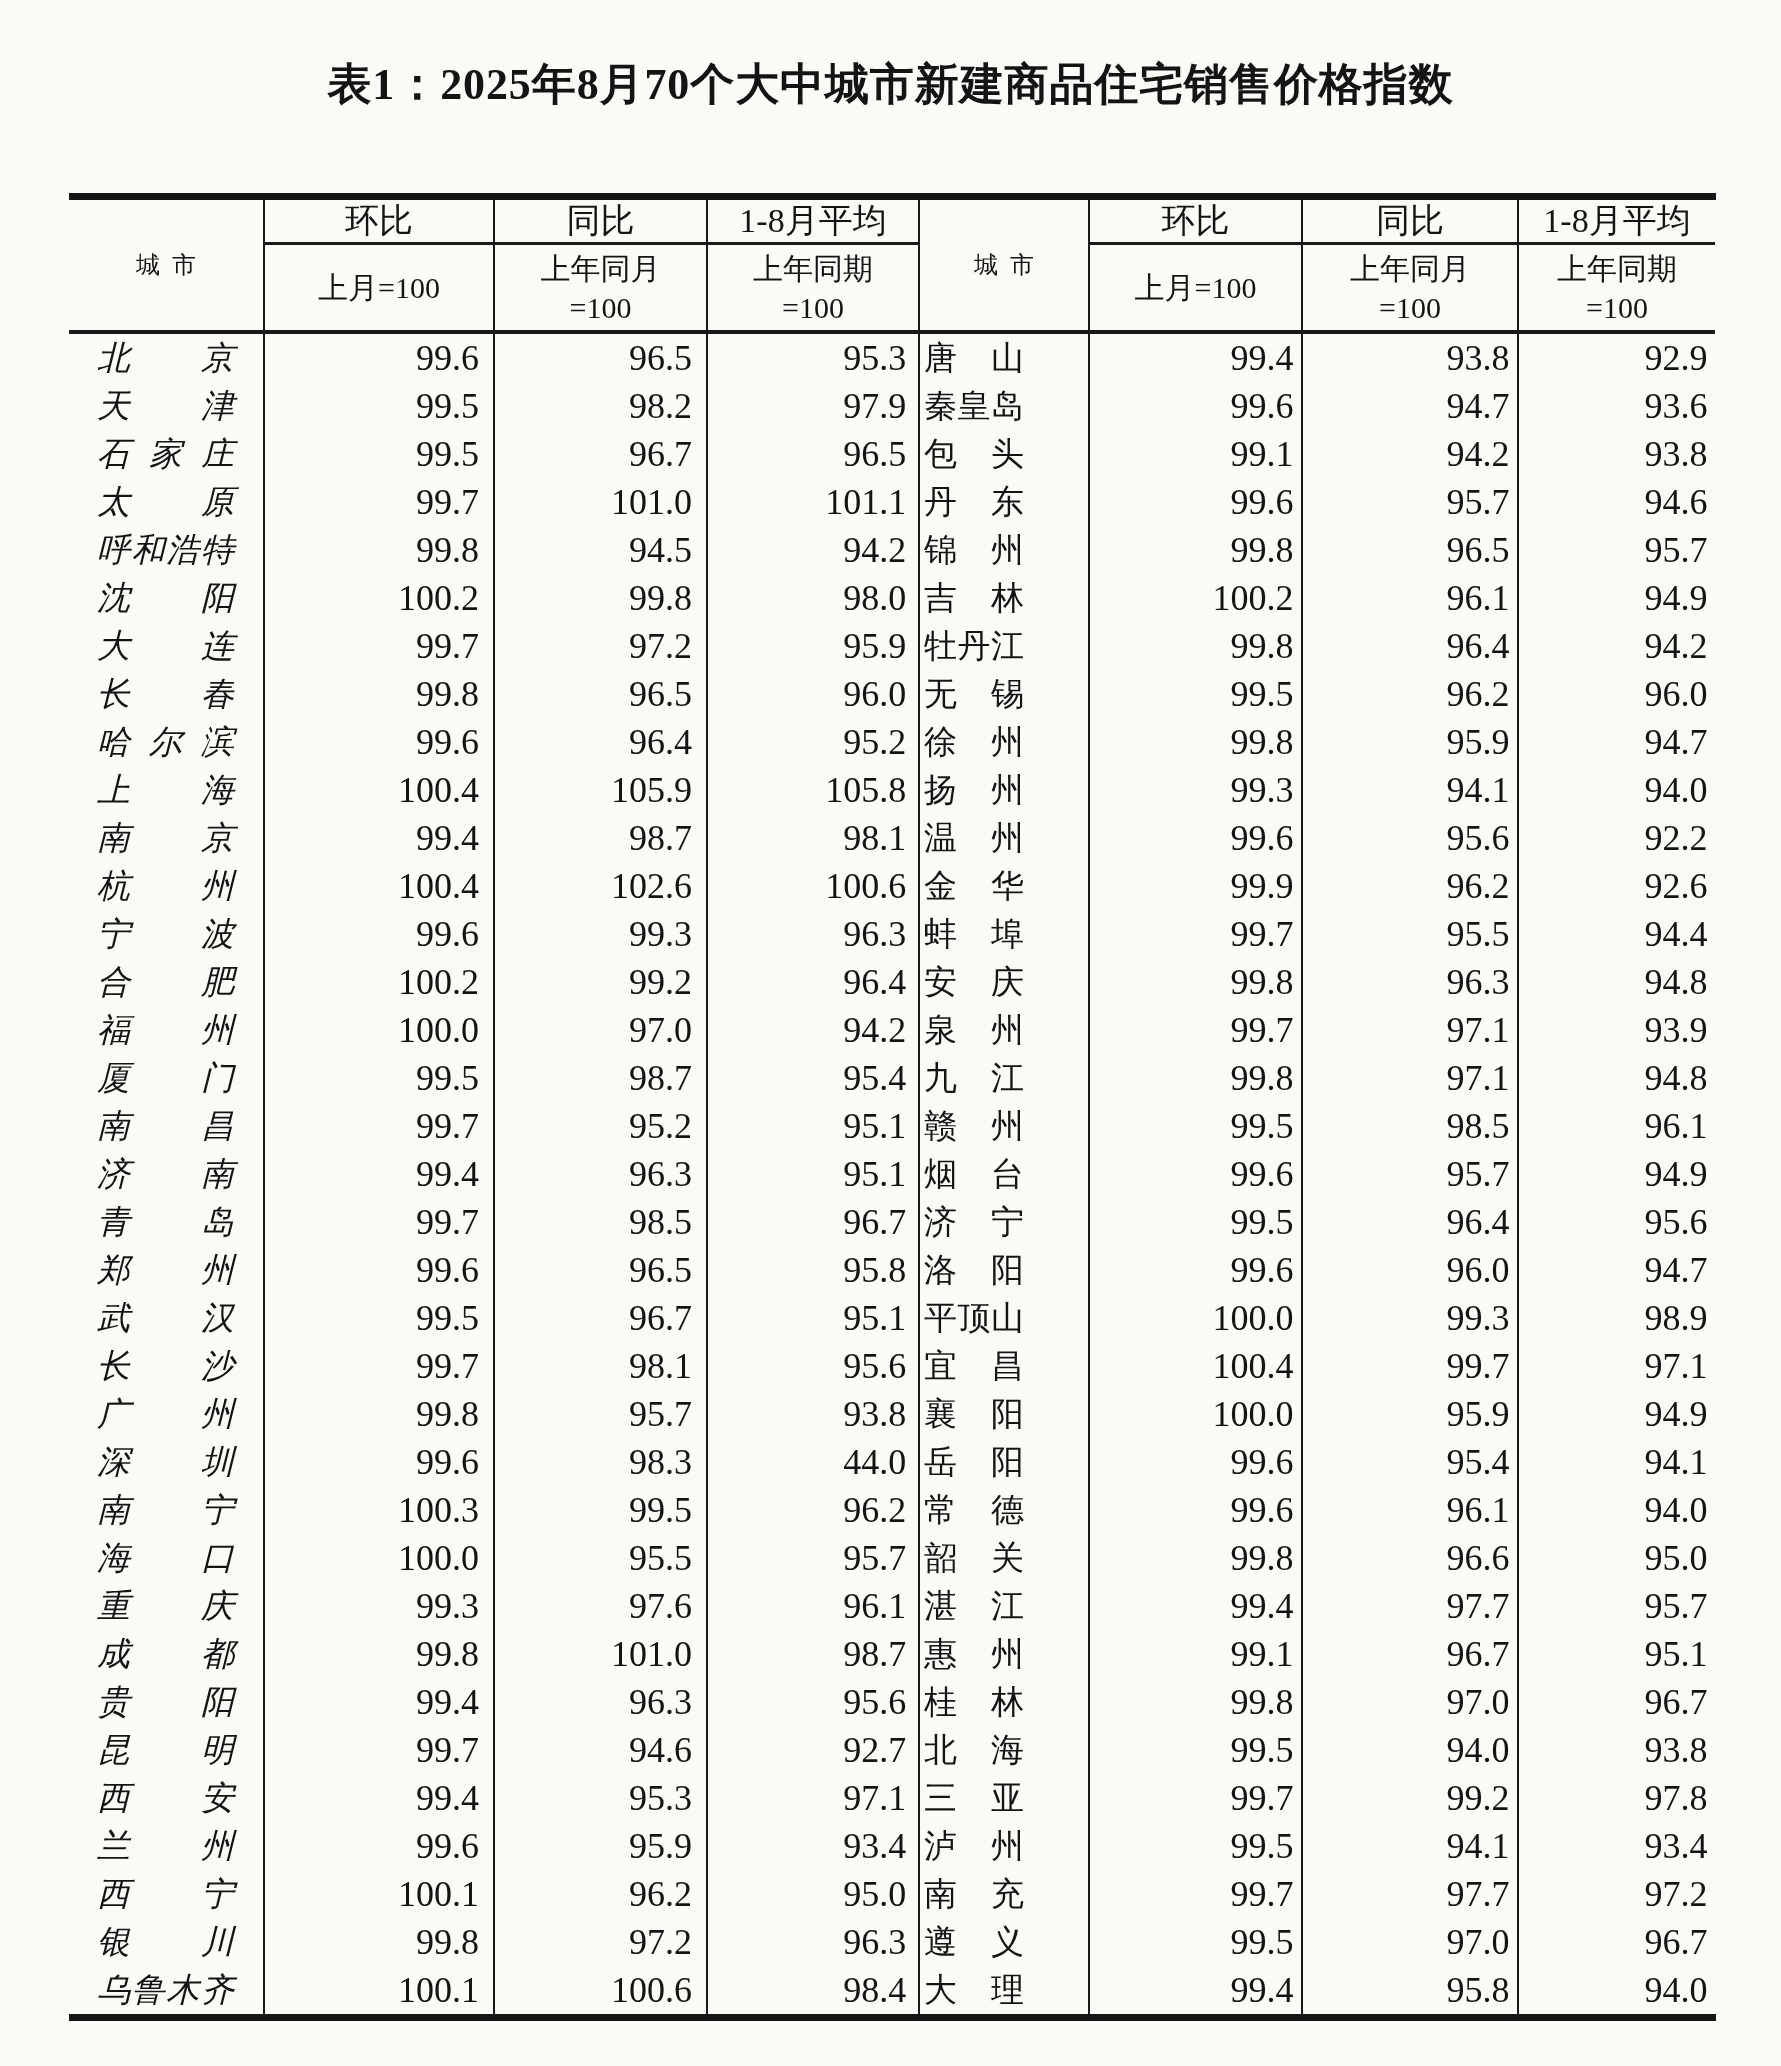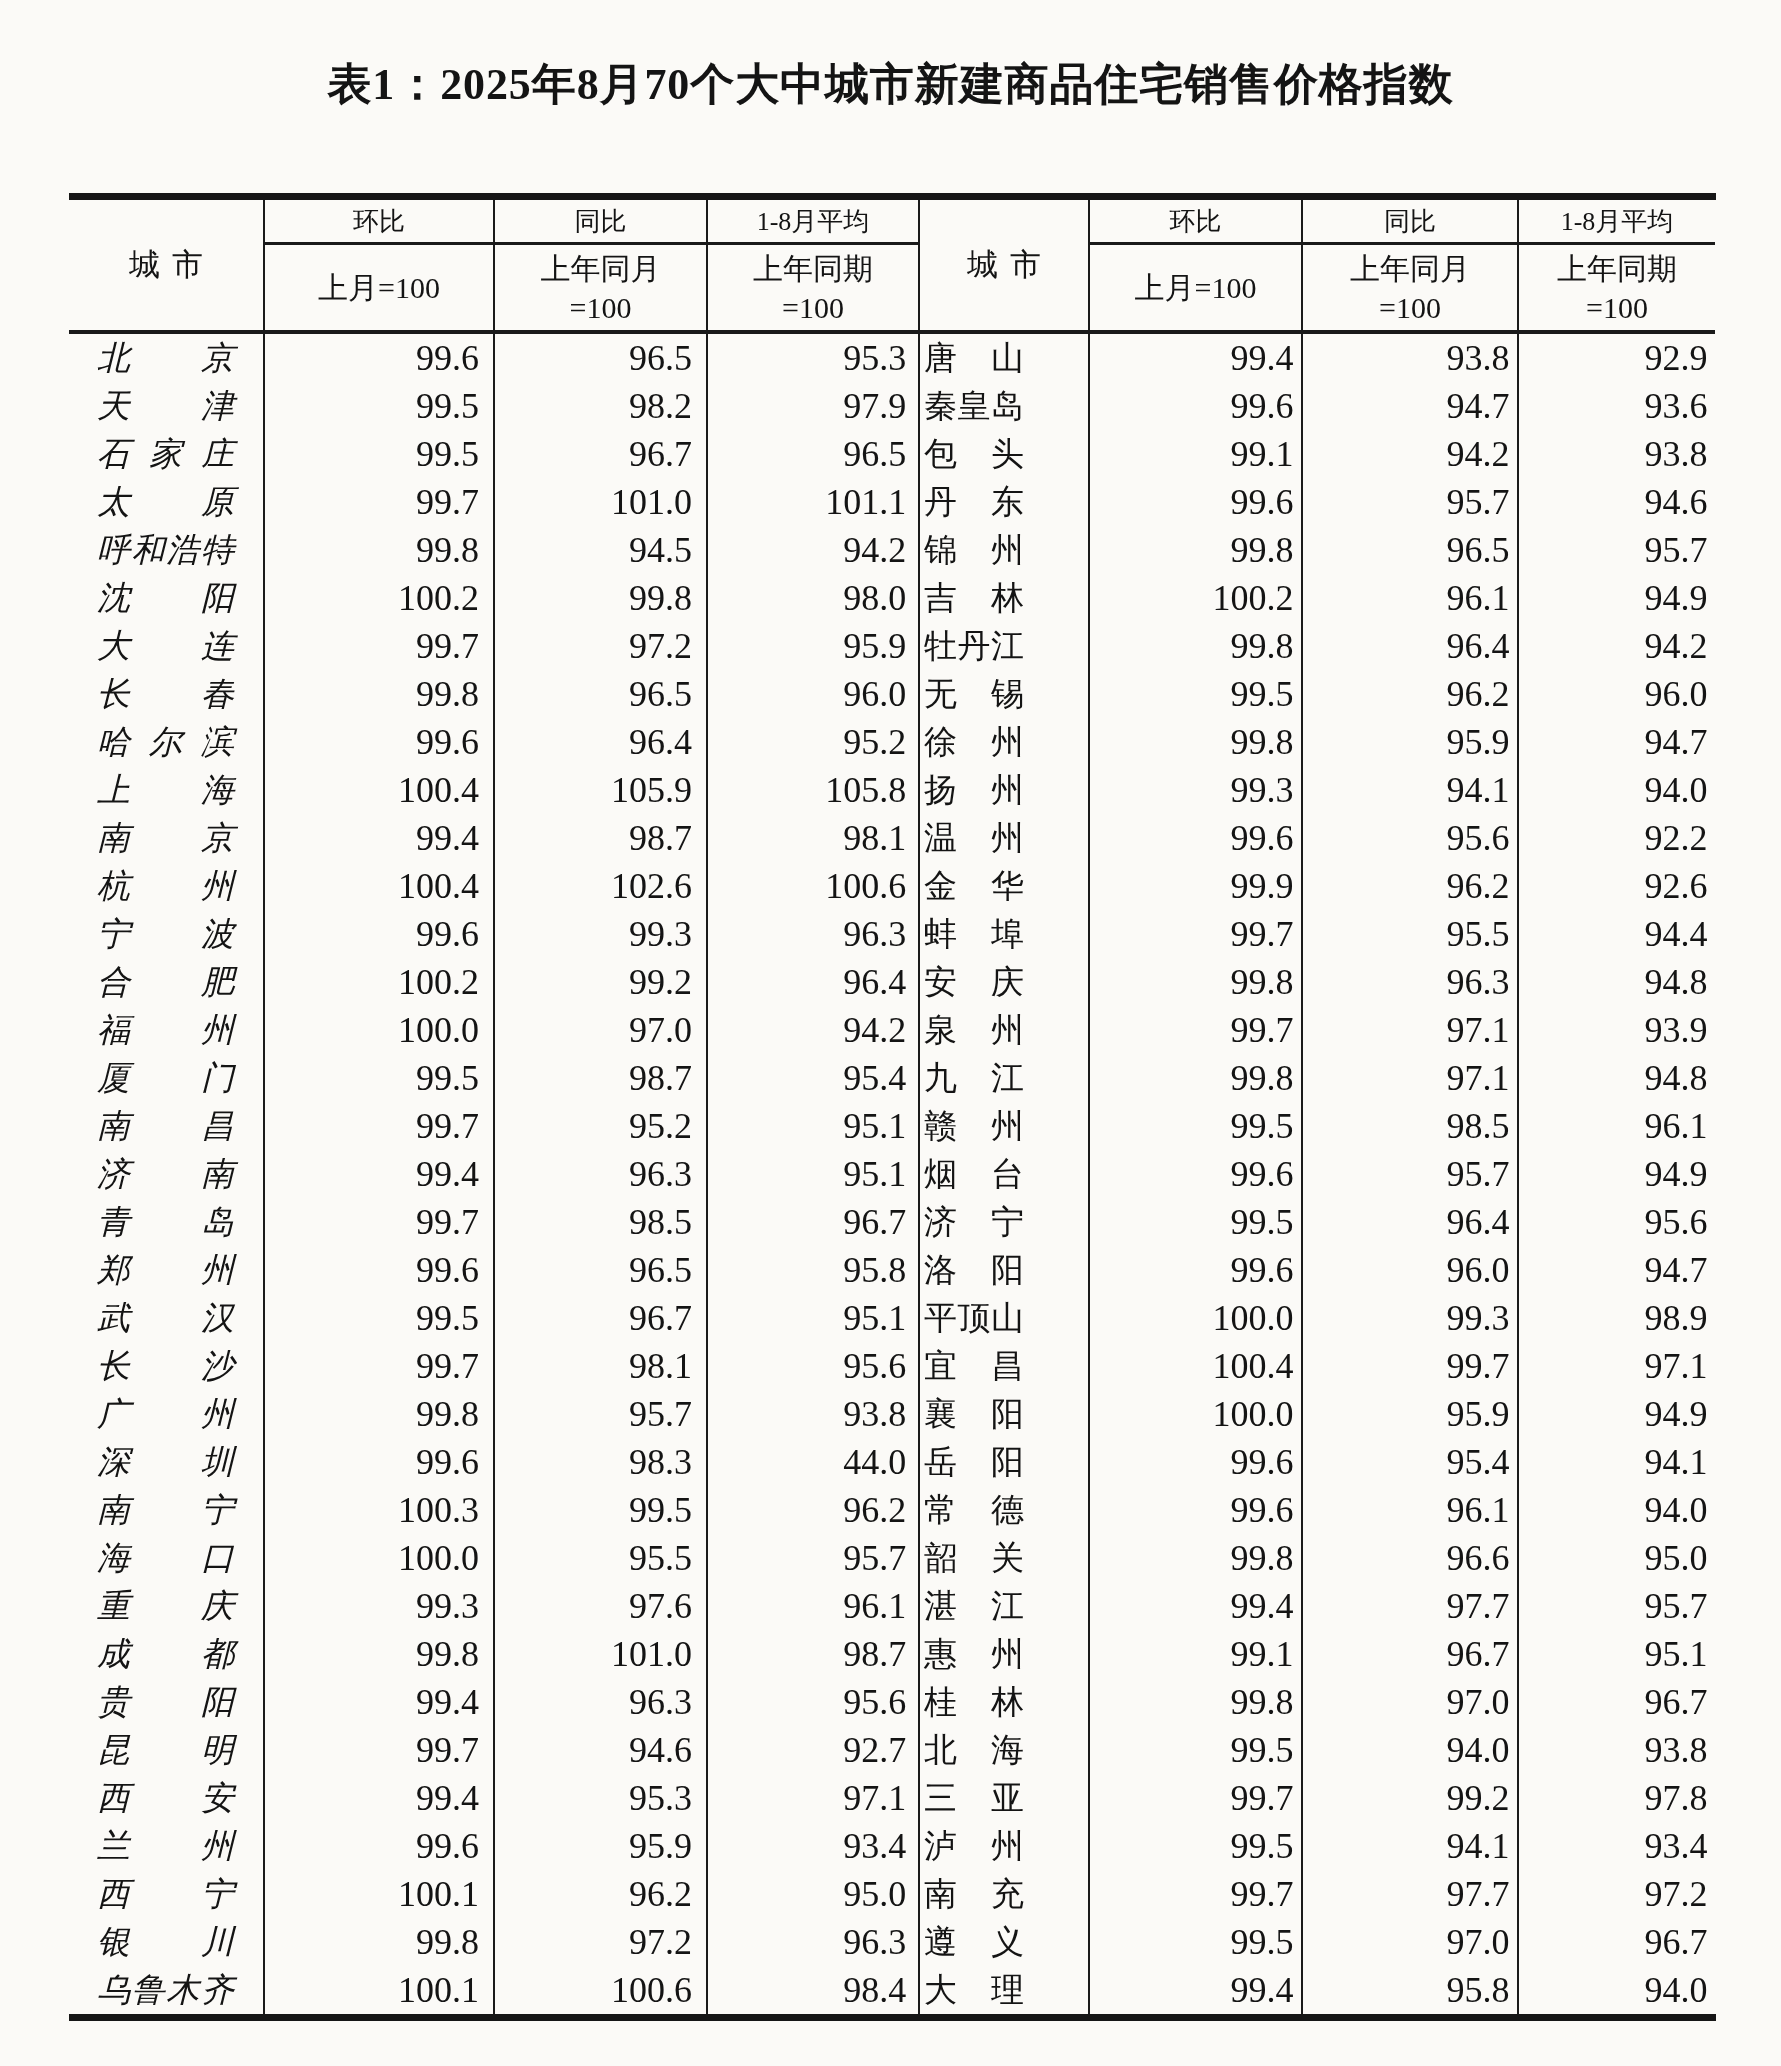"环比" .h-top { font-size: 26px -> 34px }
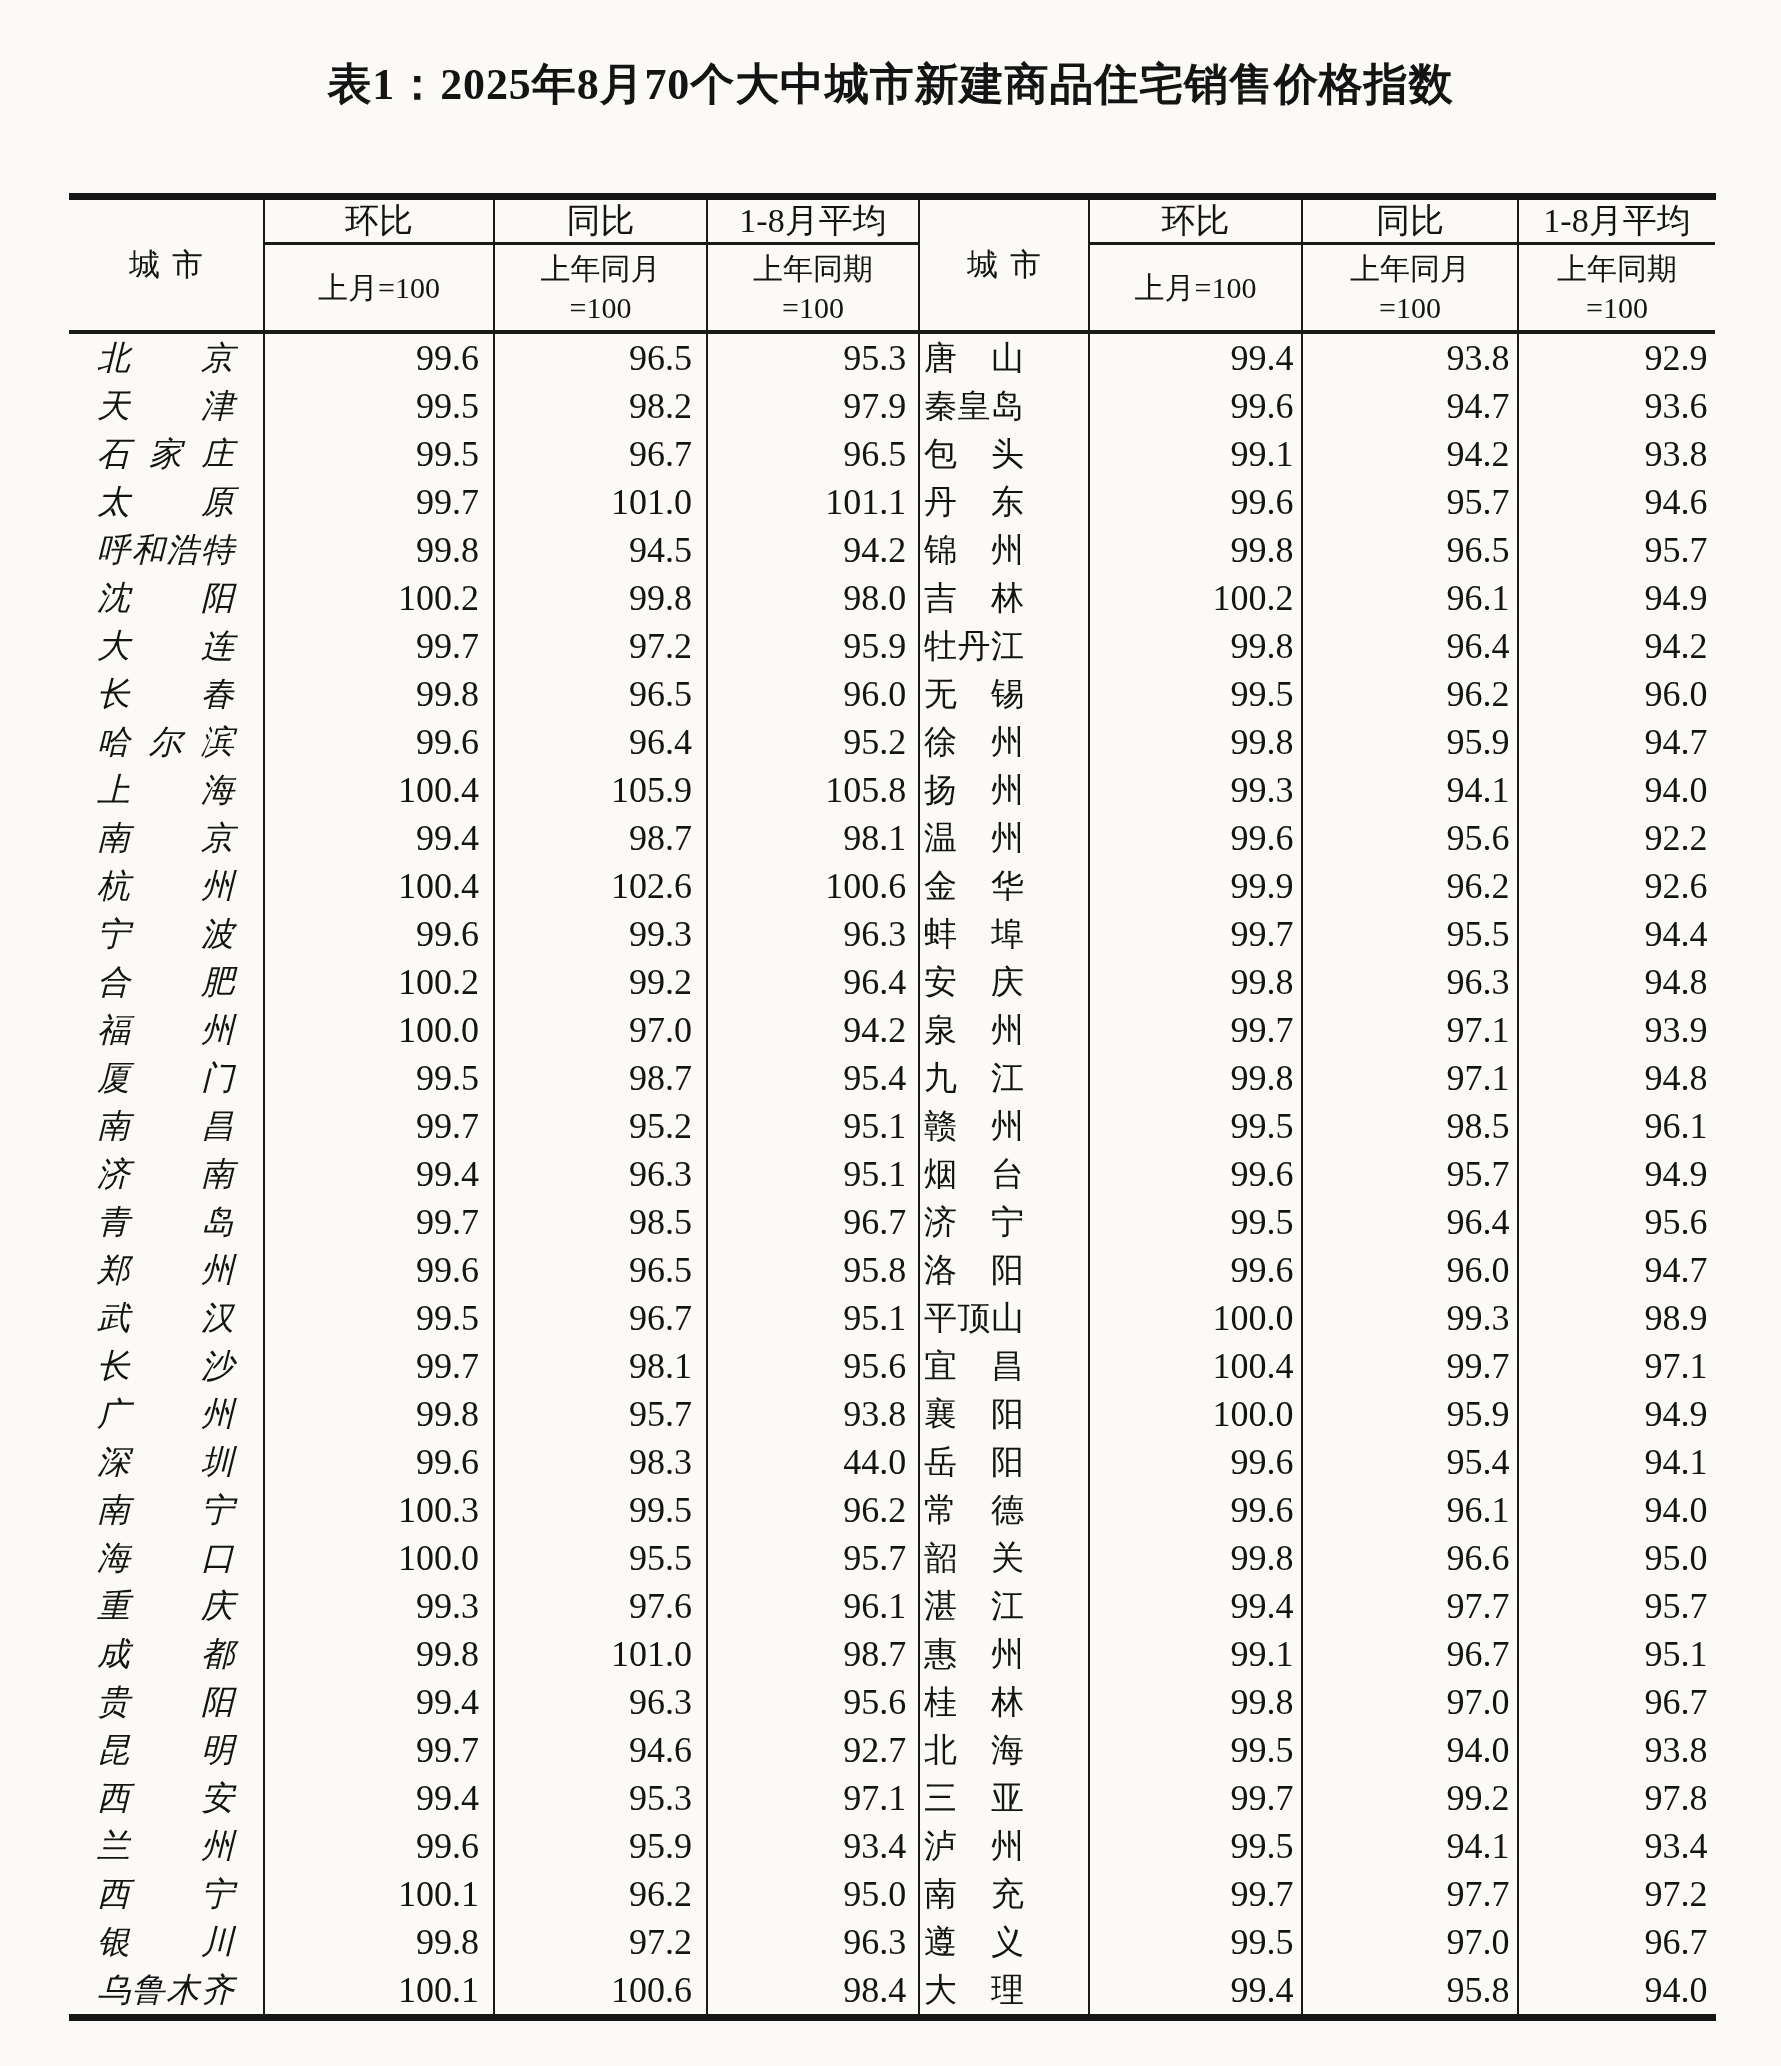"城市" .h-city { font-size: 31px -> 24px }
